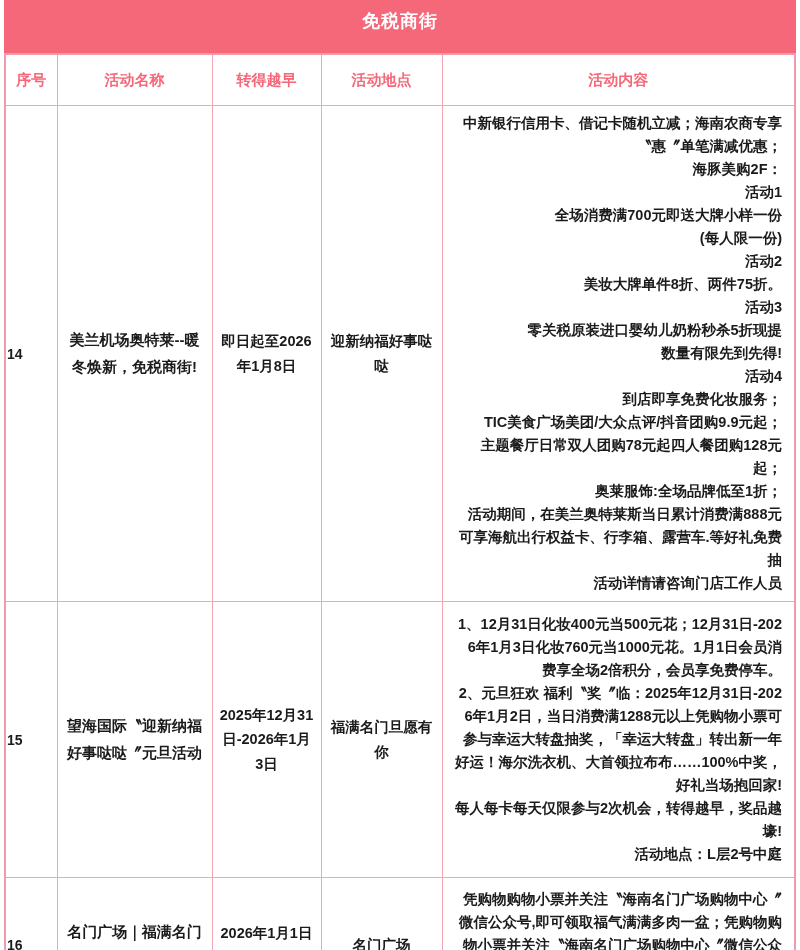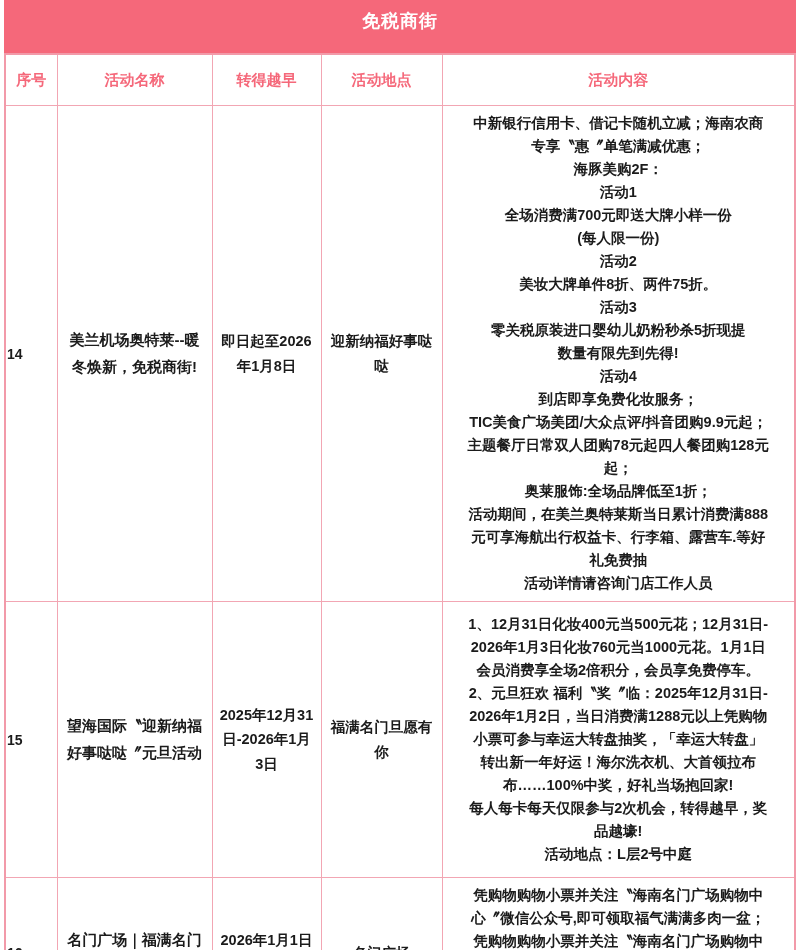"中新银行信用卡、借记卡随机立减；海南农商专享〝惠〞单笔满减优惠；" td.content-cell { padding: 6px 24px -> 6px 12px; text-align: center -> right }
